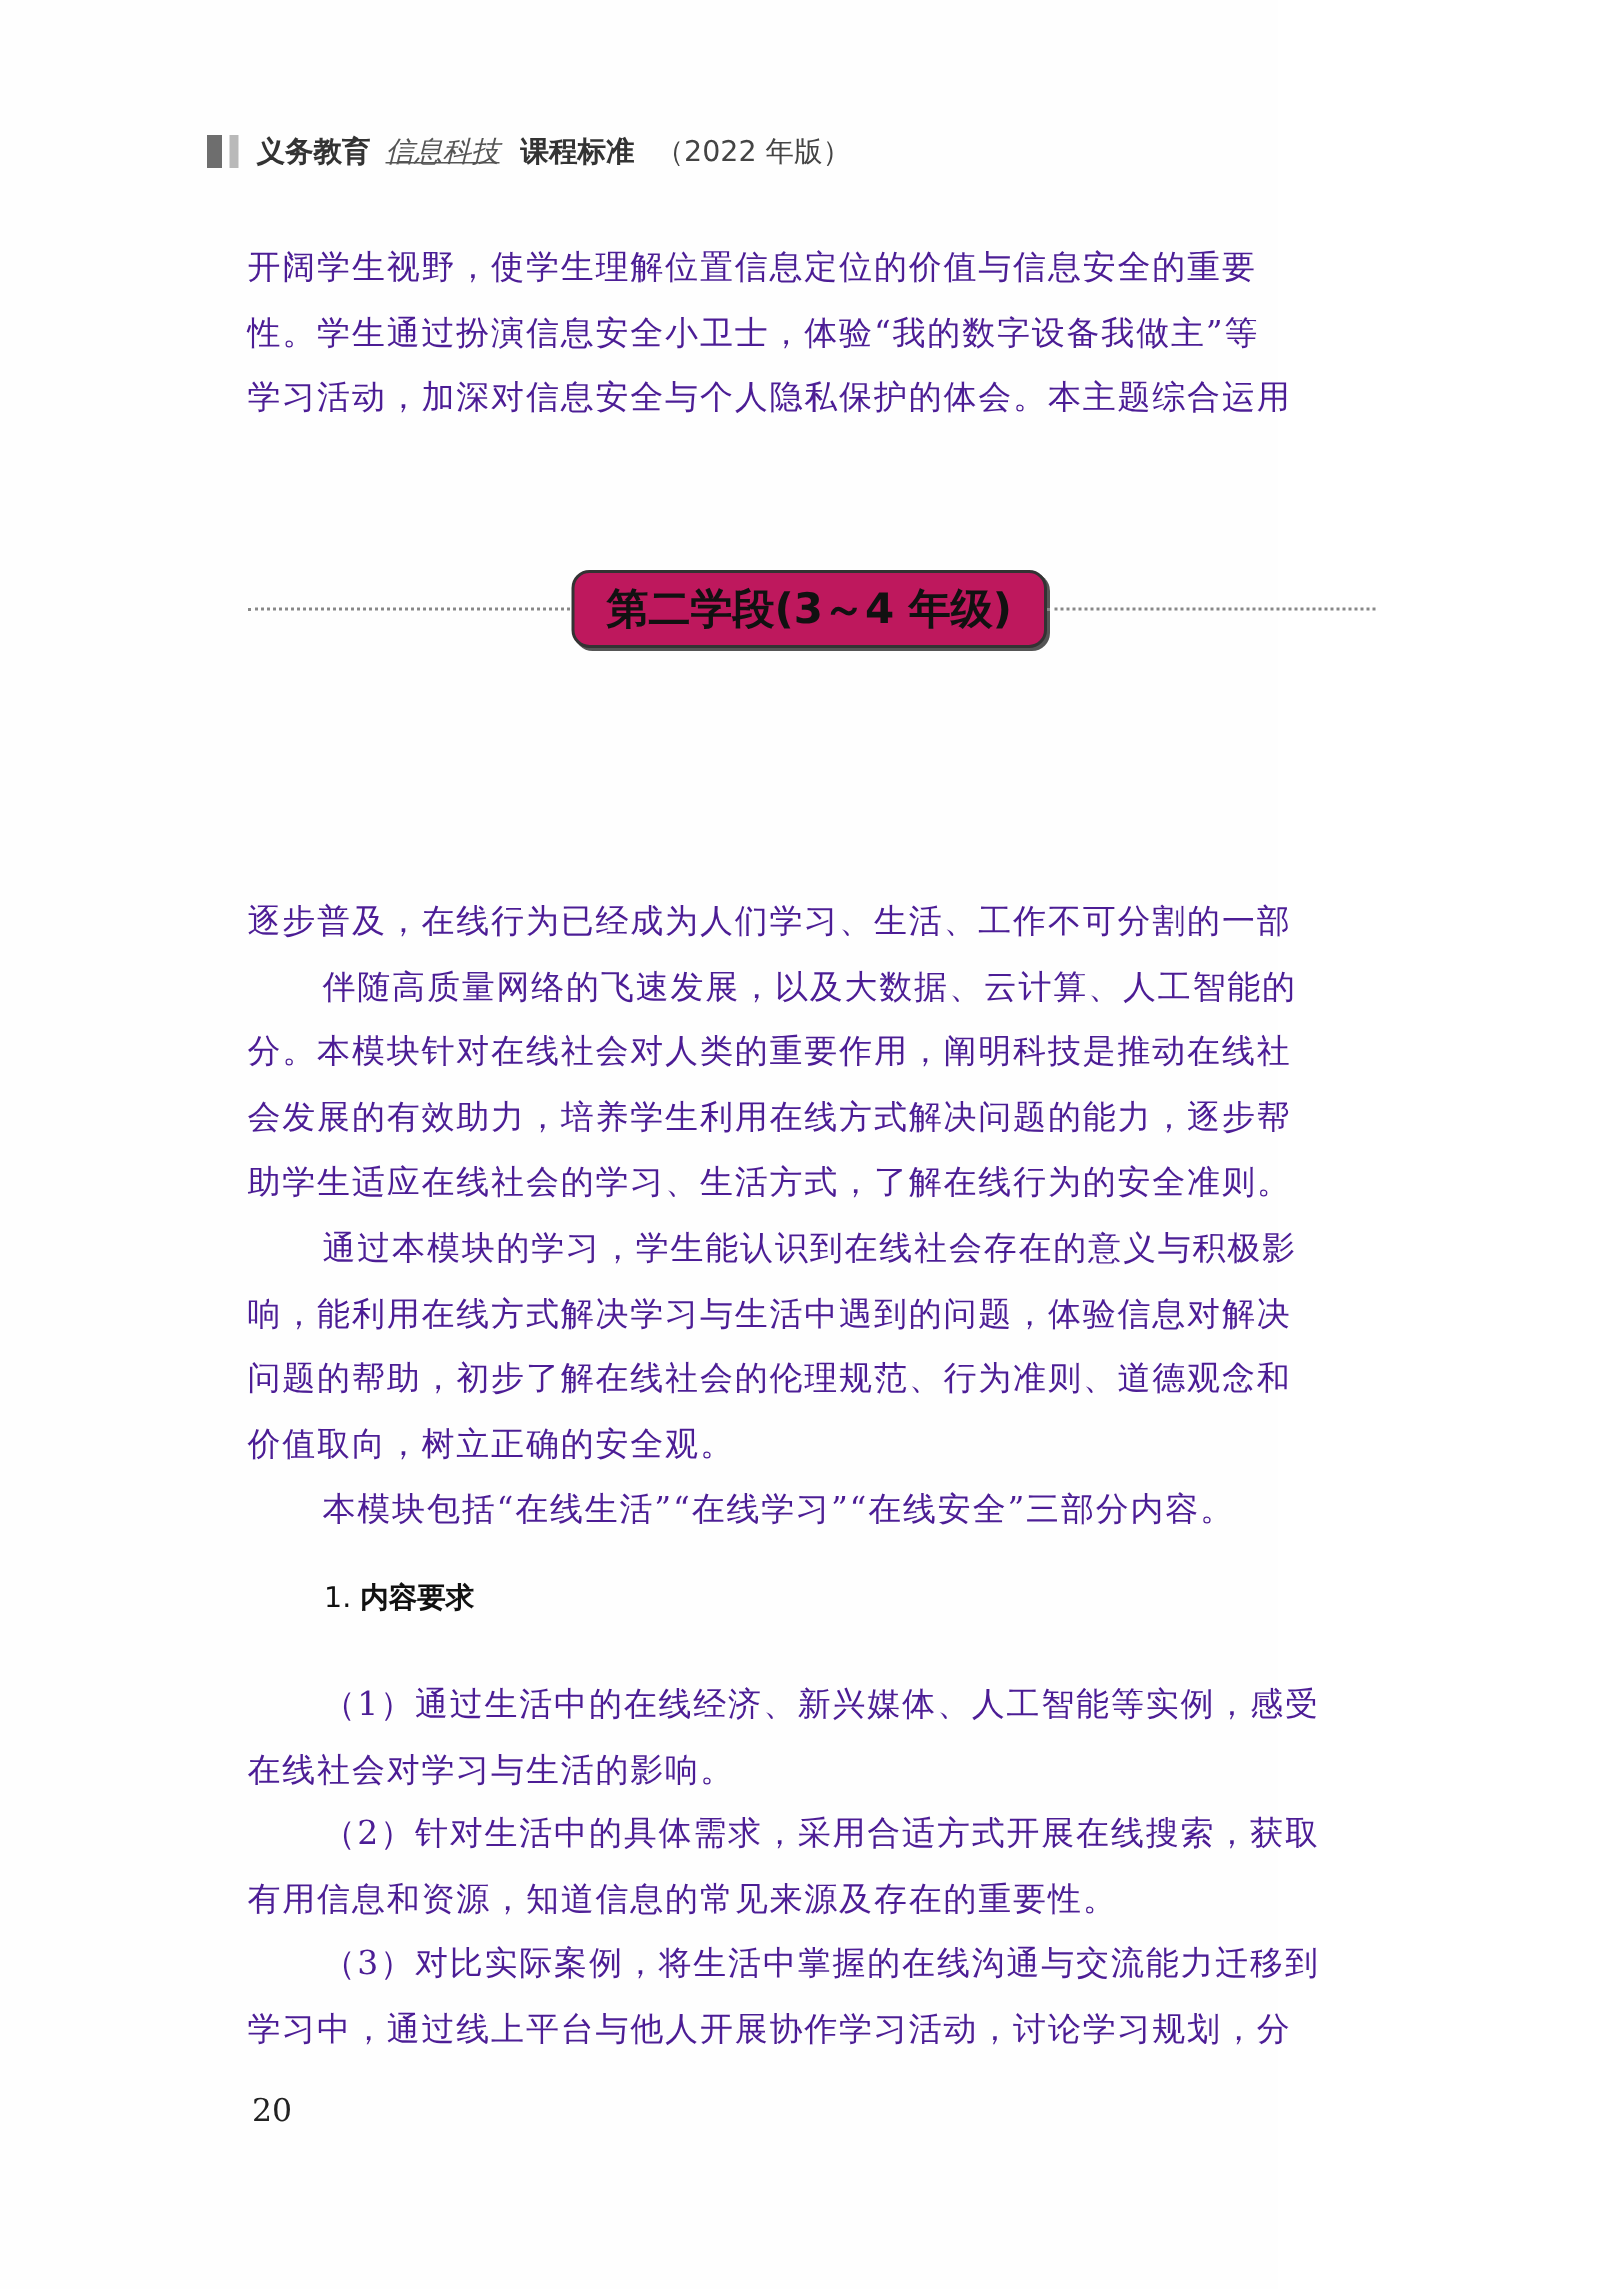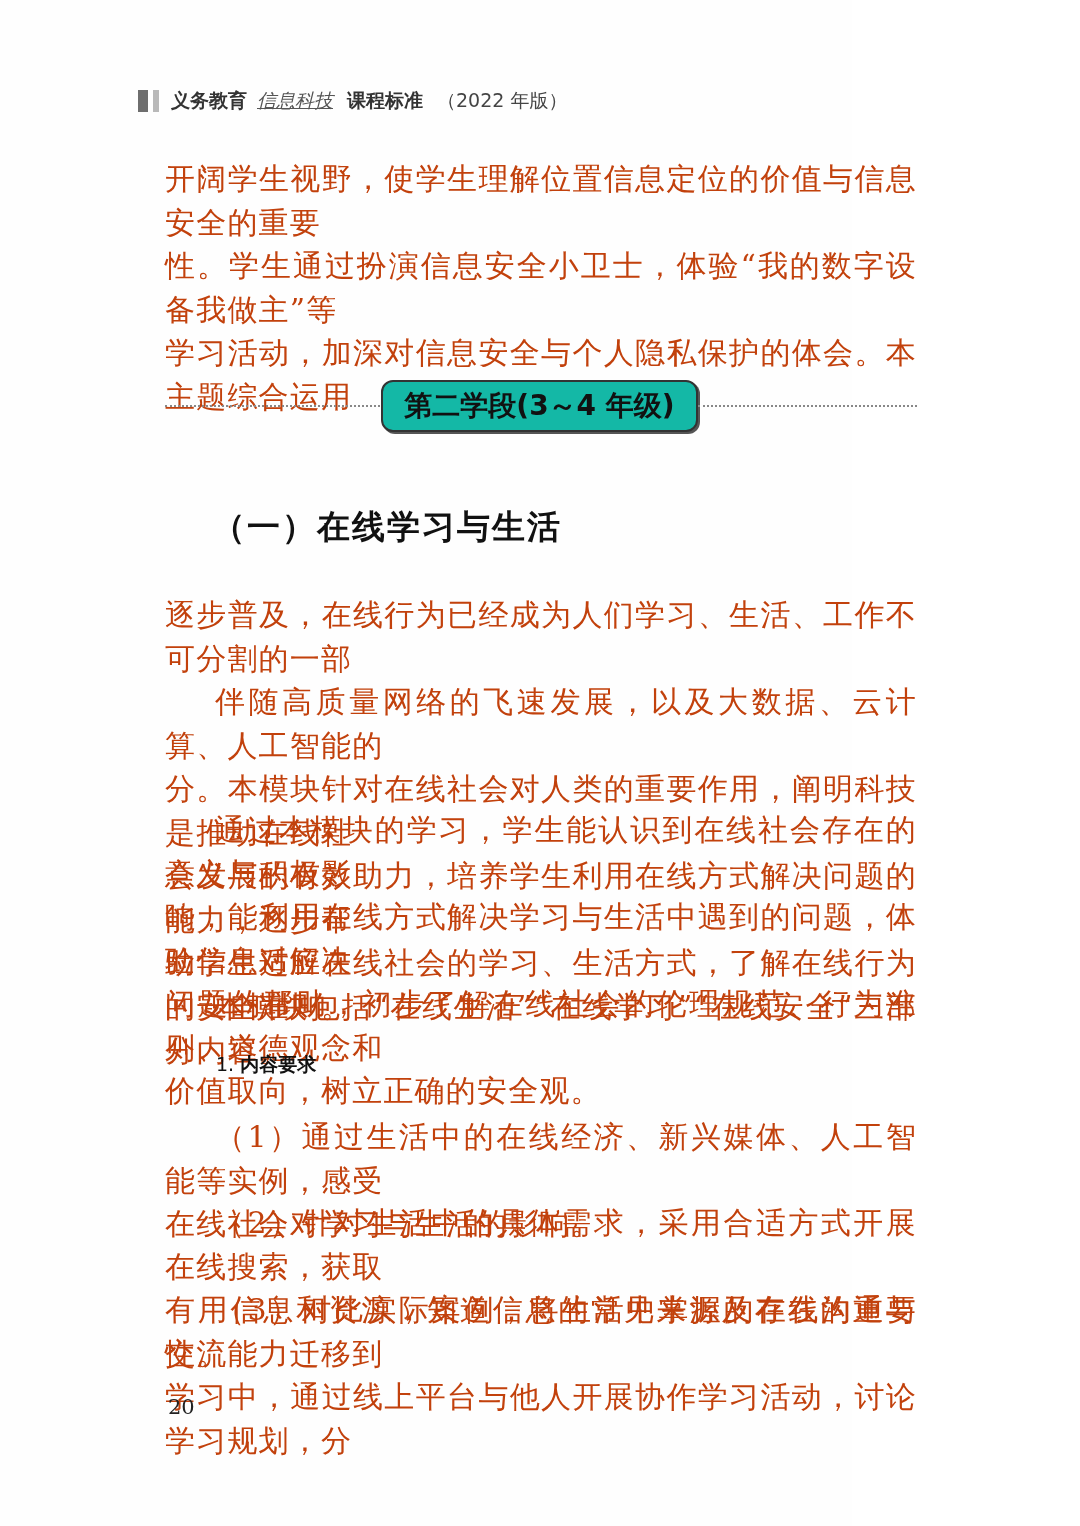"开阔学生视野，使学生理解位置信息定位的价值与信息安全的重要" .para { color: #c2410c -> #4c1d95; font-size: 30px -> 22px }
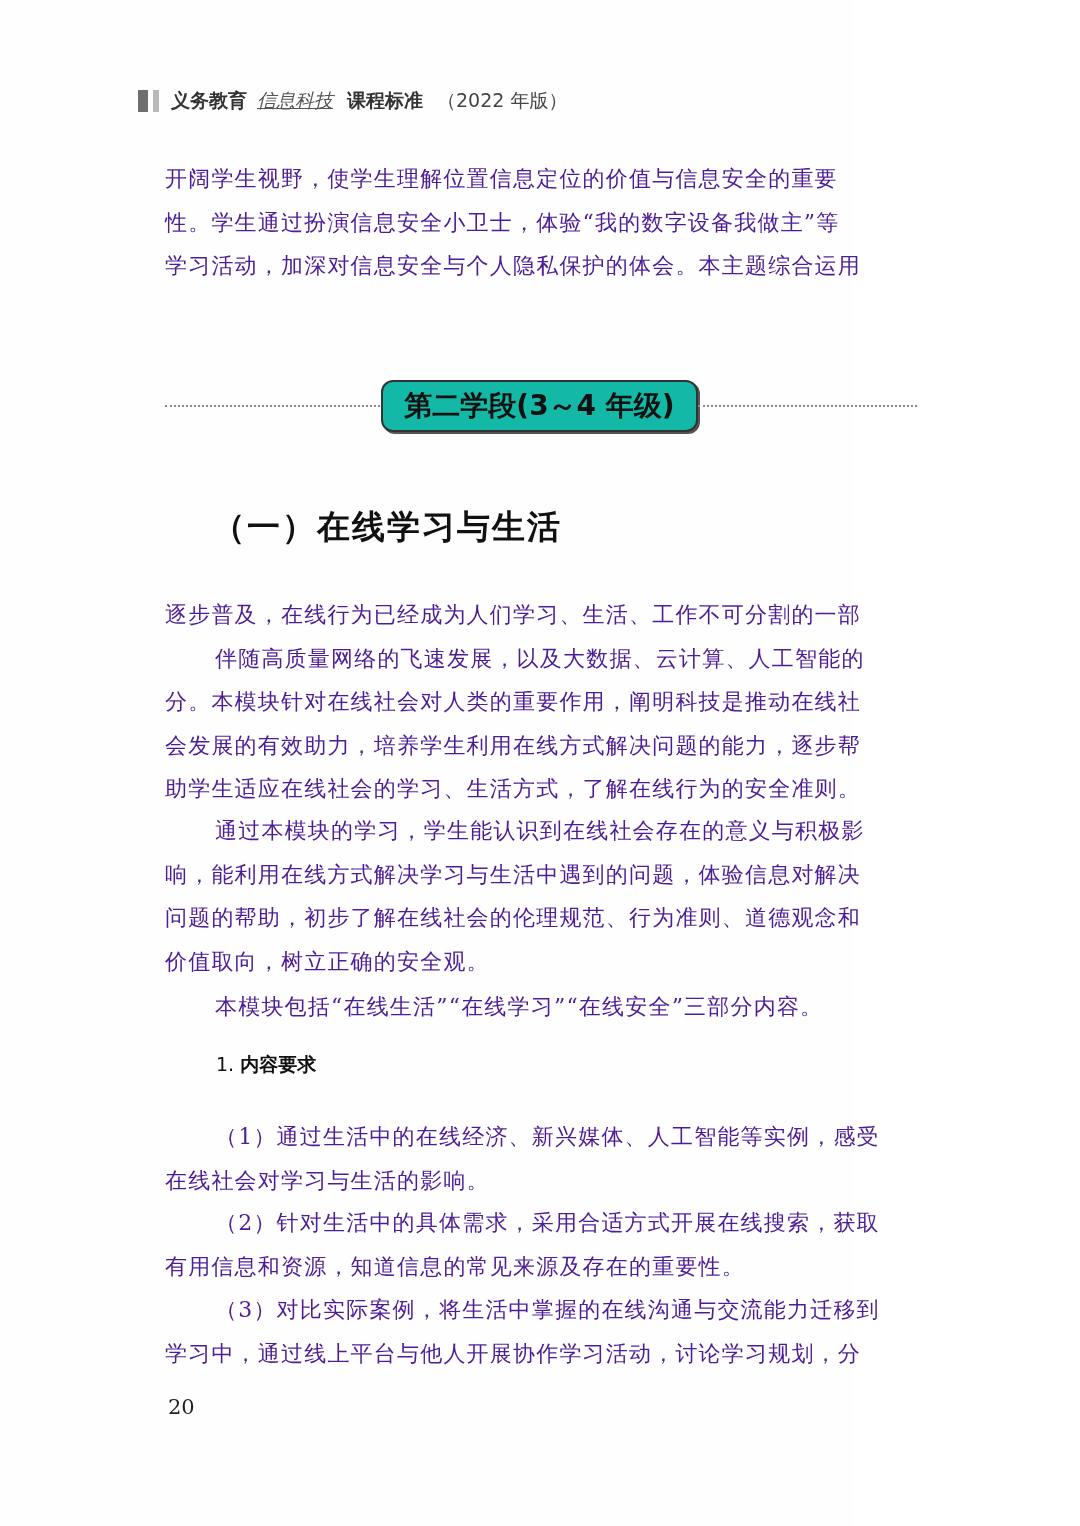"第二学段(3～4 年级)" .band .pill { background: #14b8a6 -> #be185d }
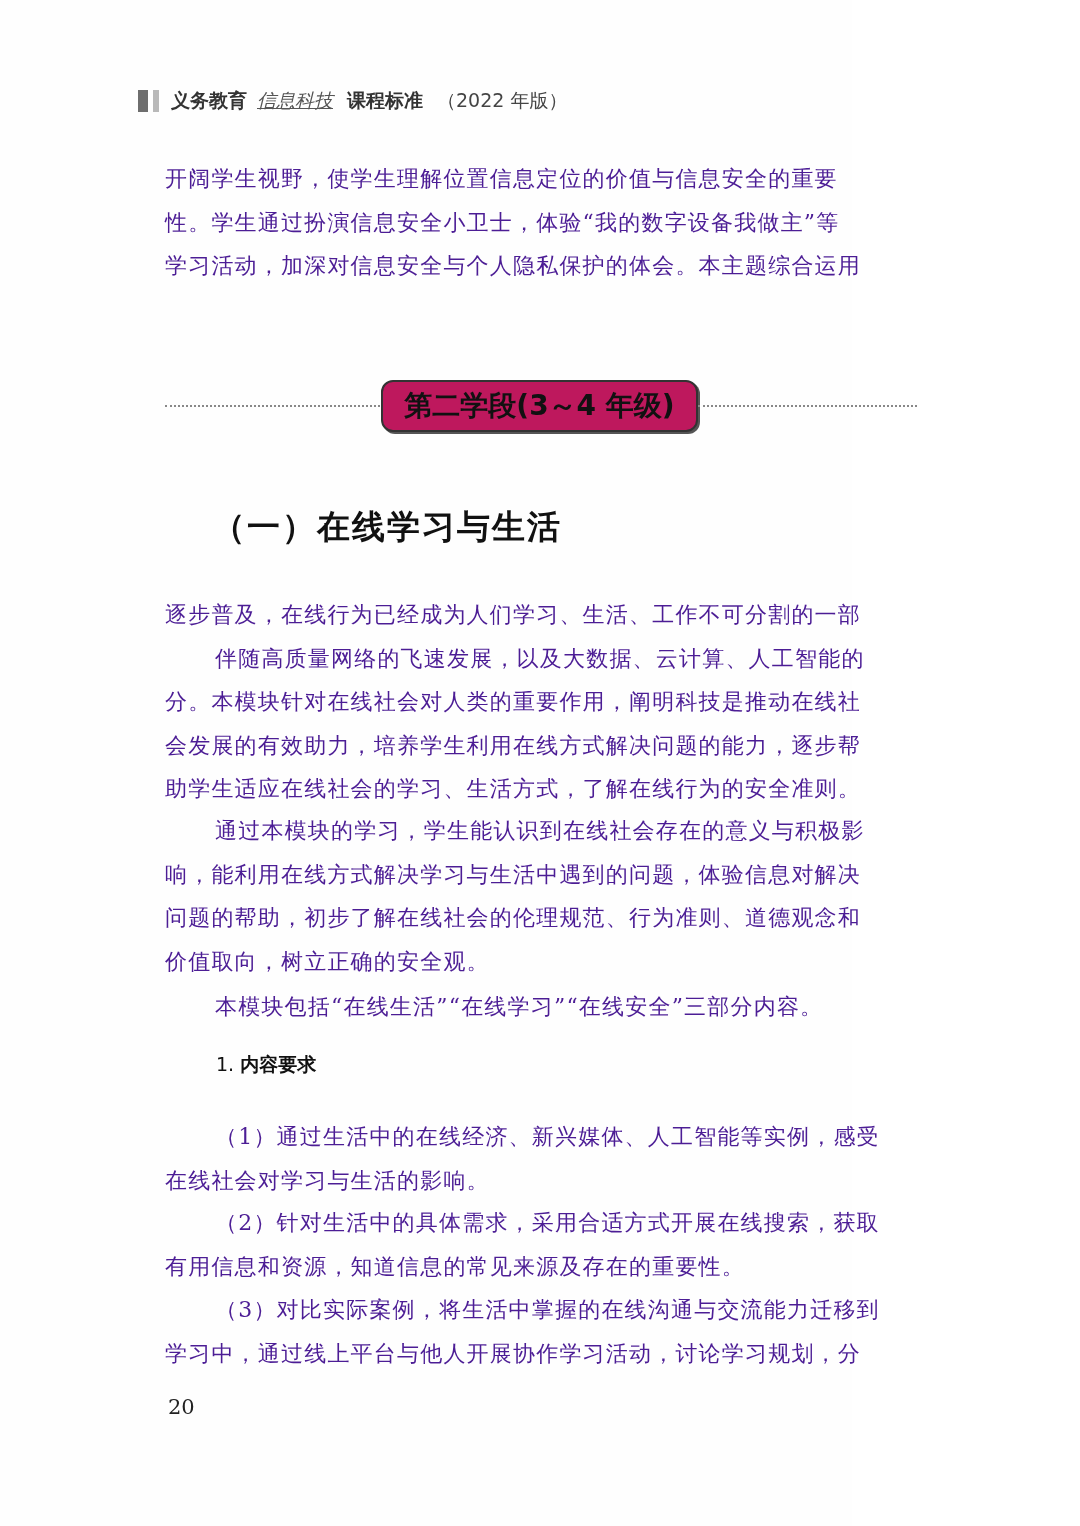"（一）在线学习与生活" div.section-title { html: <div>（一）在线学习与生活</div> -> none }
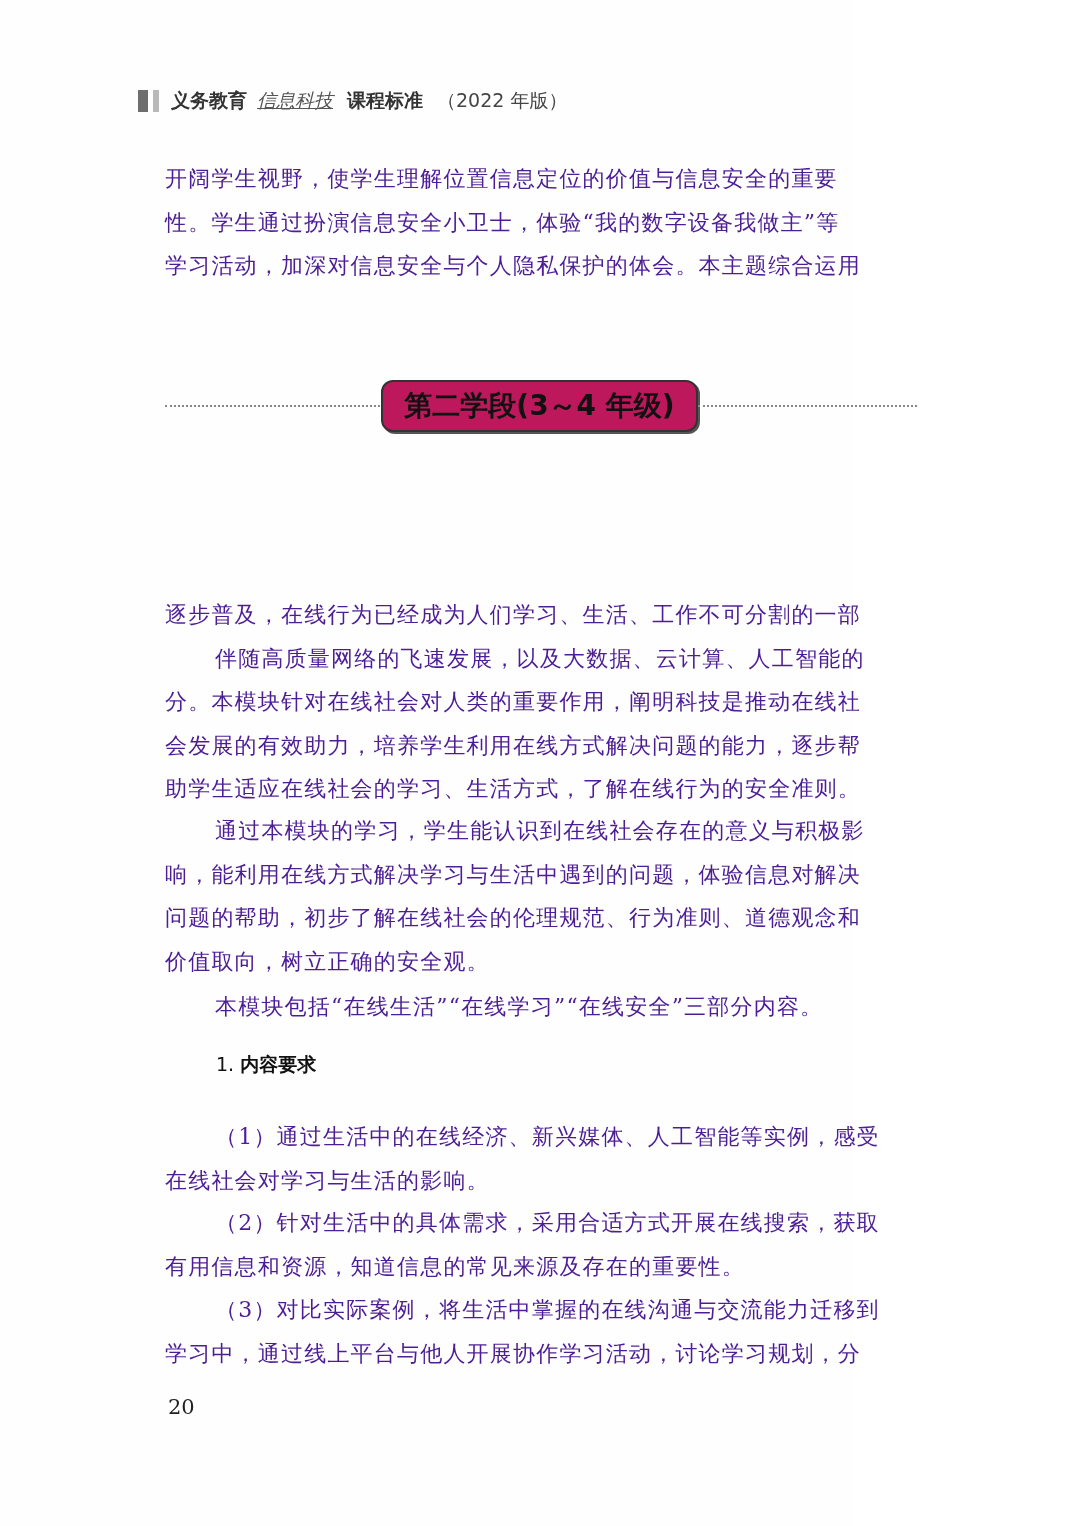"通过本模块的学习，学生能认识到在线社会存在的意义与积极影" div.text-block { font-family: Liberation Mono, monospace -> none }
